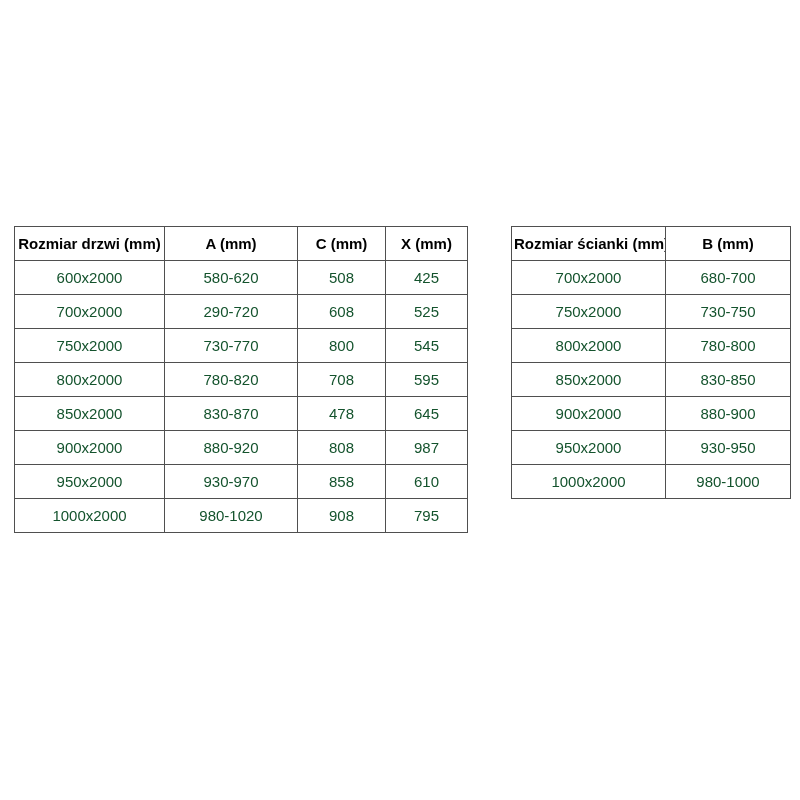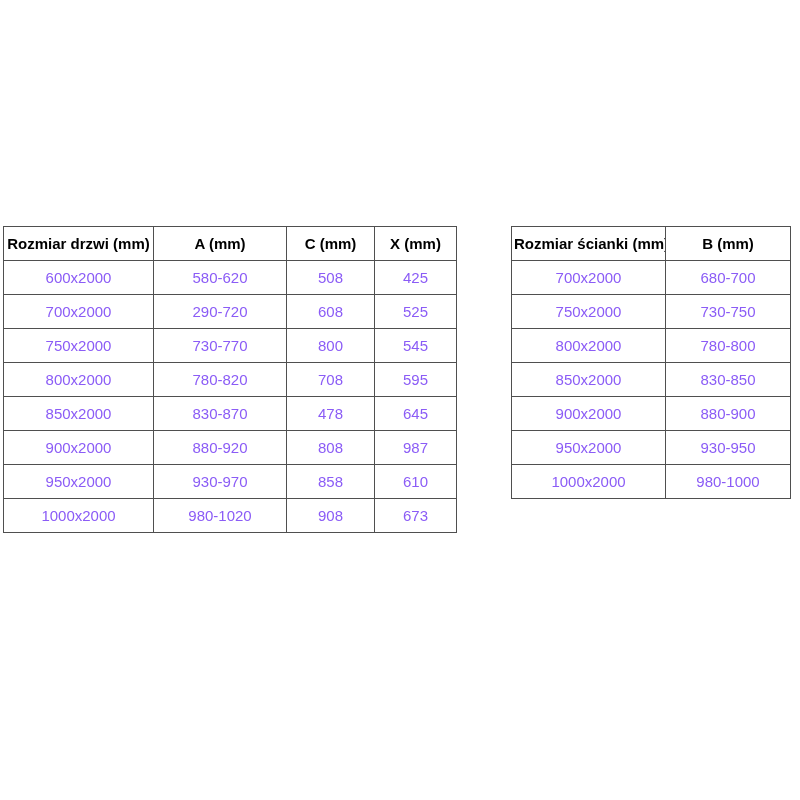"Rozmiar drzwi (mm)" #table-doors { left: 3px -> 14px }
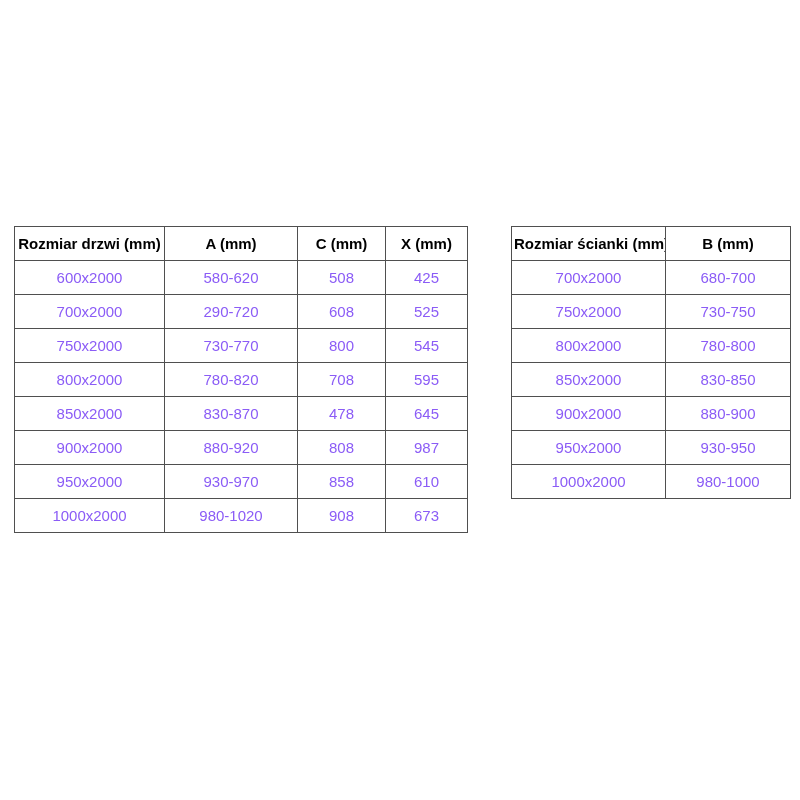"600x2000" table.spec th, table.spec td { color: #8b5cf6 -> #14532d }
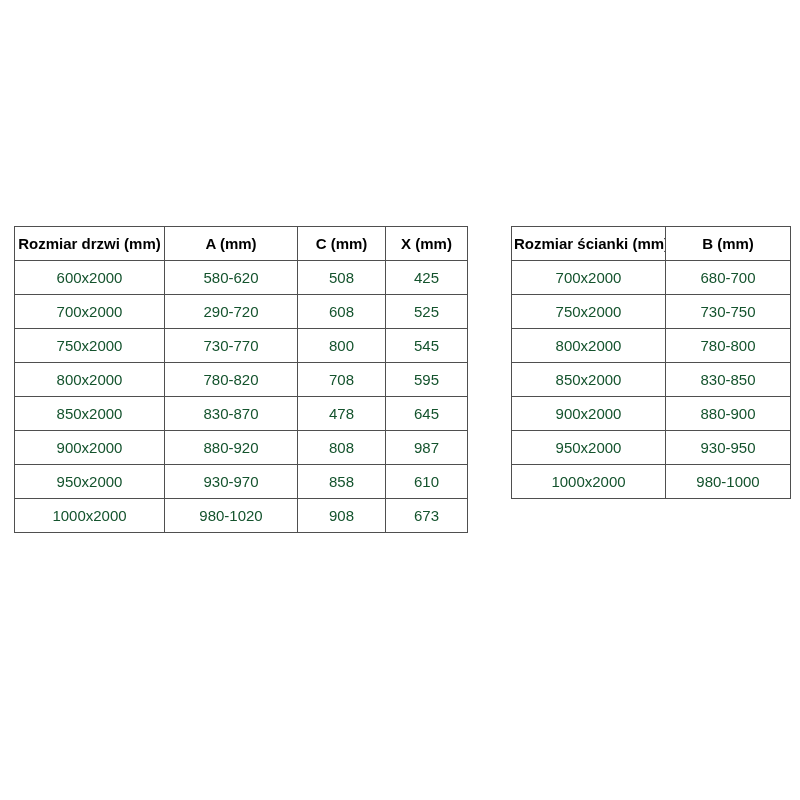"673" td { text: 673 -> 795 }
